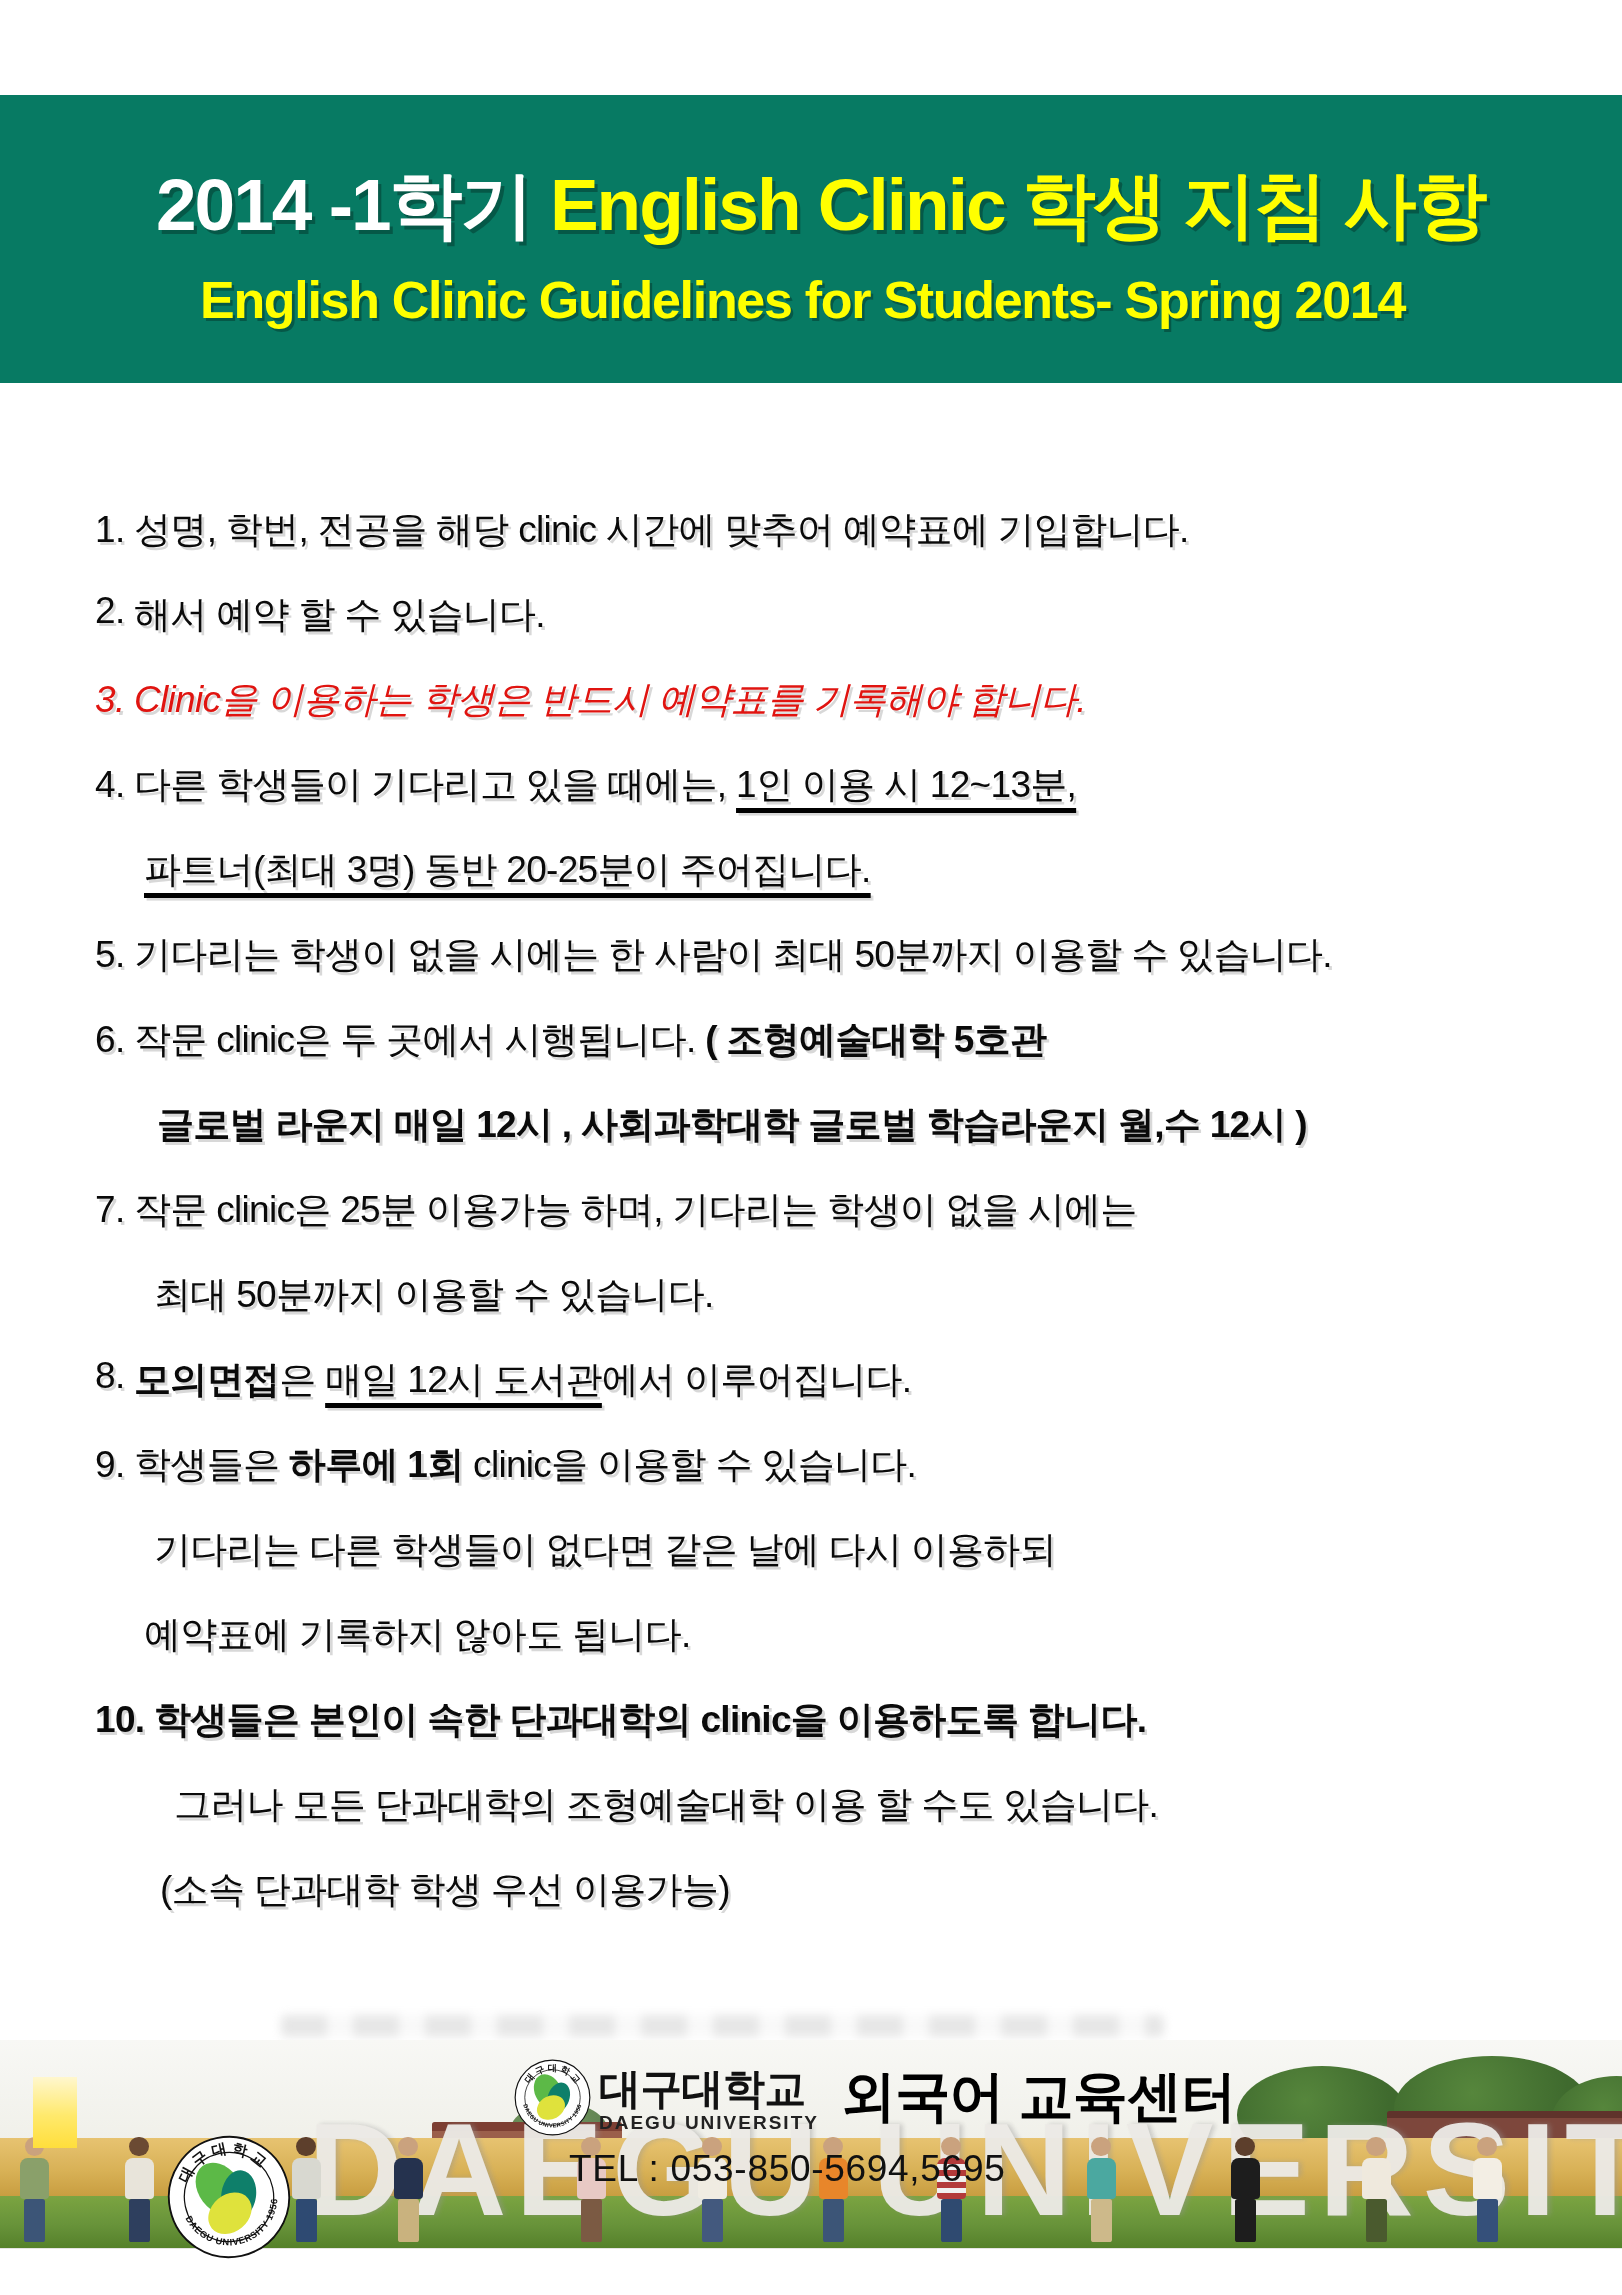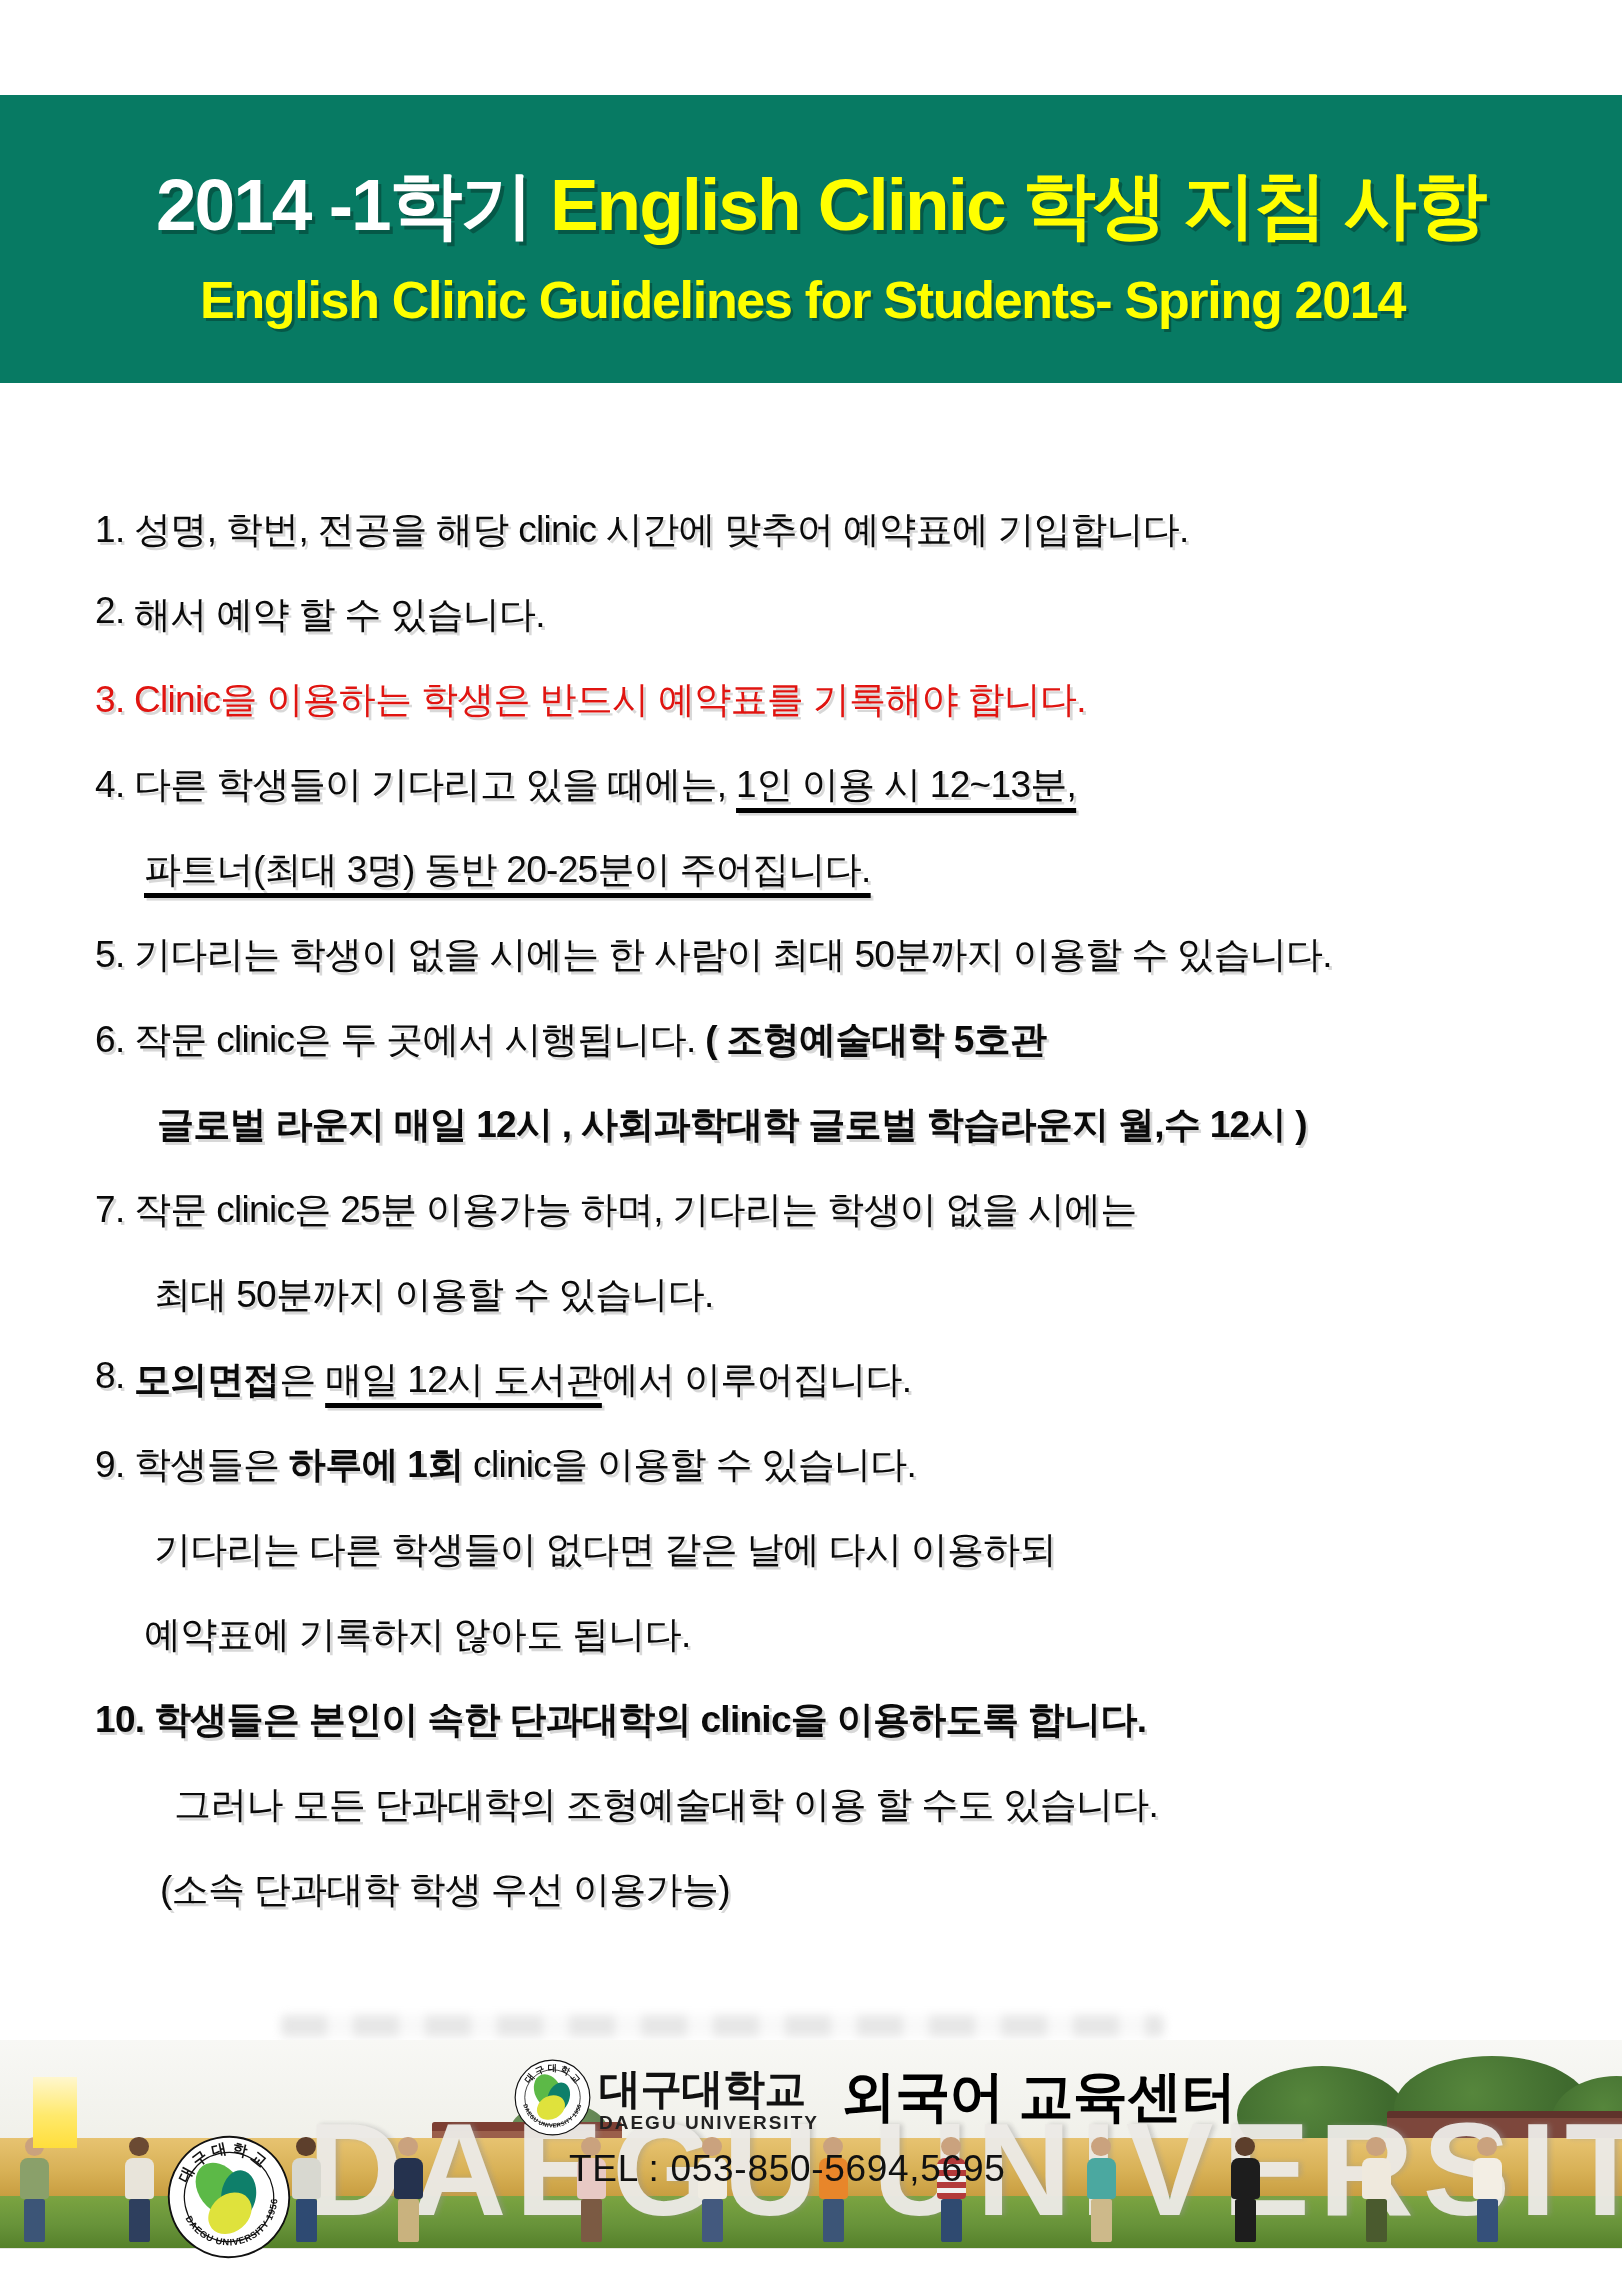"3. Clinic을 이용하는 학생은 반드시" .gl .r { font-style: none -> italic }
